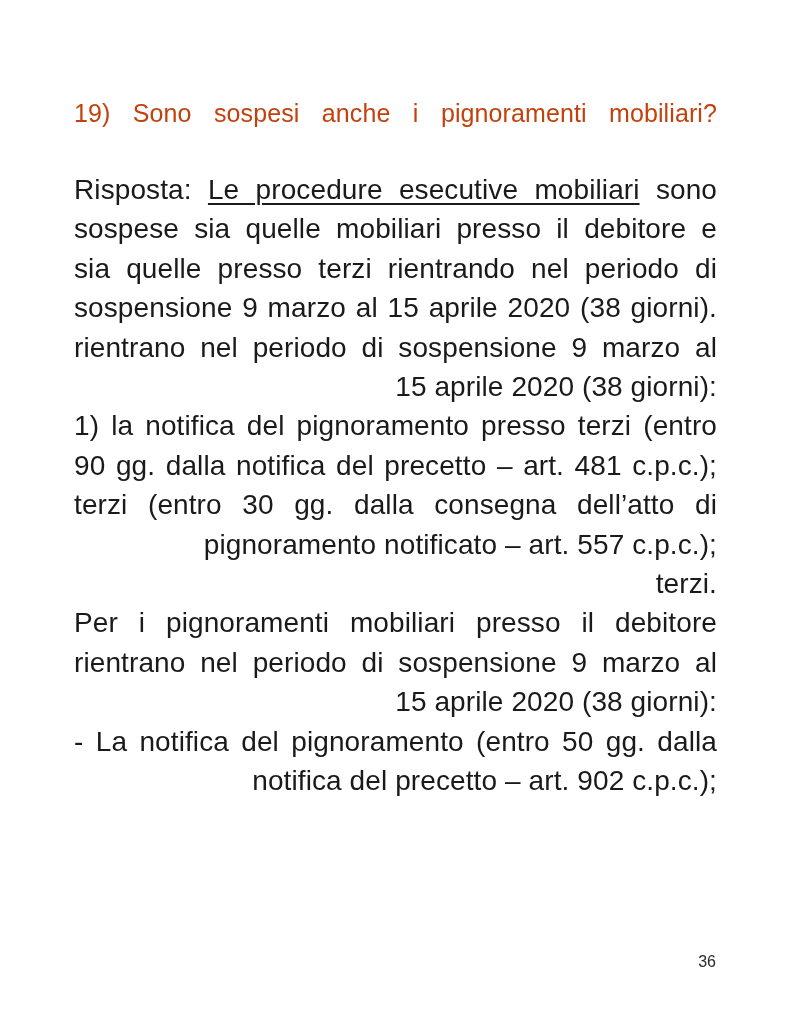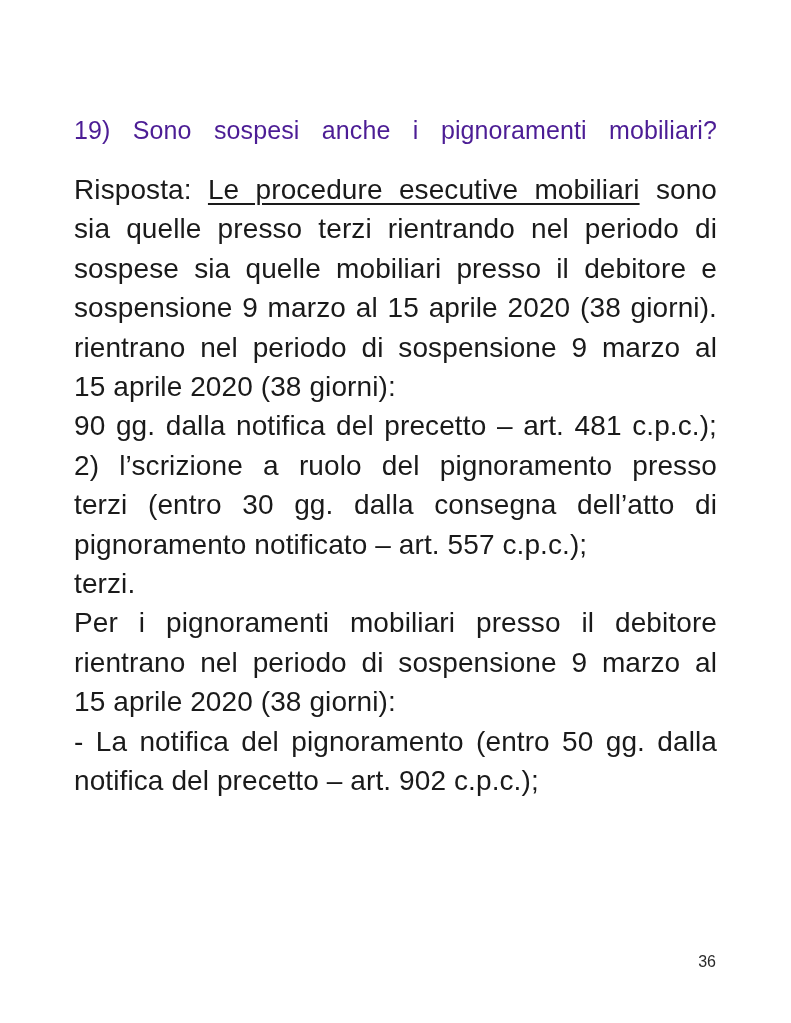"19) Sono sospesi anche i" div.heading { color: #4c1d95 -> #c2410c; margin-top: 17px -> none }
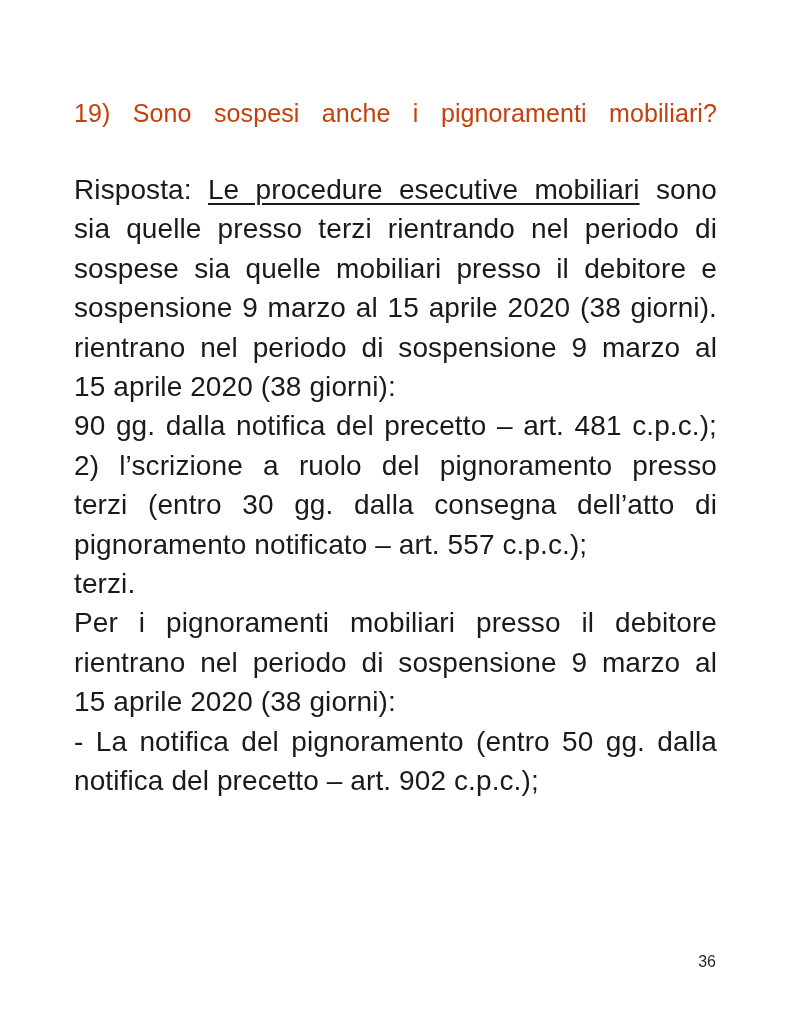"sia quelle presso terzi rientrando" div.line { order: before "sospese sia quelle mobiliari presso" -> after "sospese sia quelle mobiliari presso" }
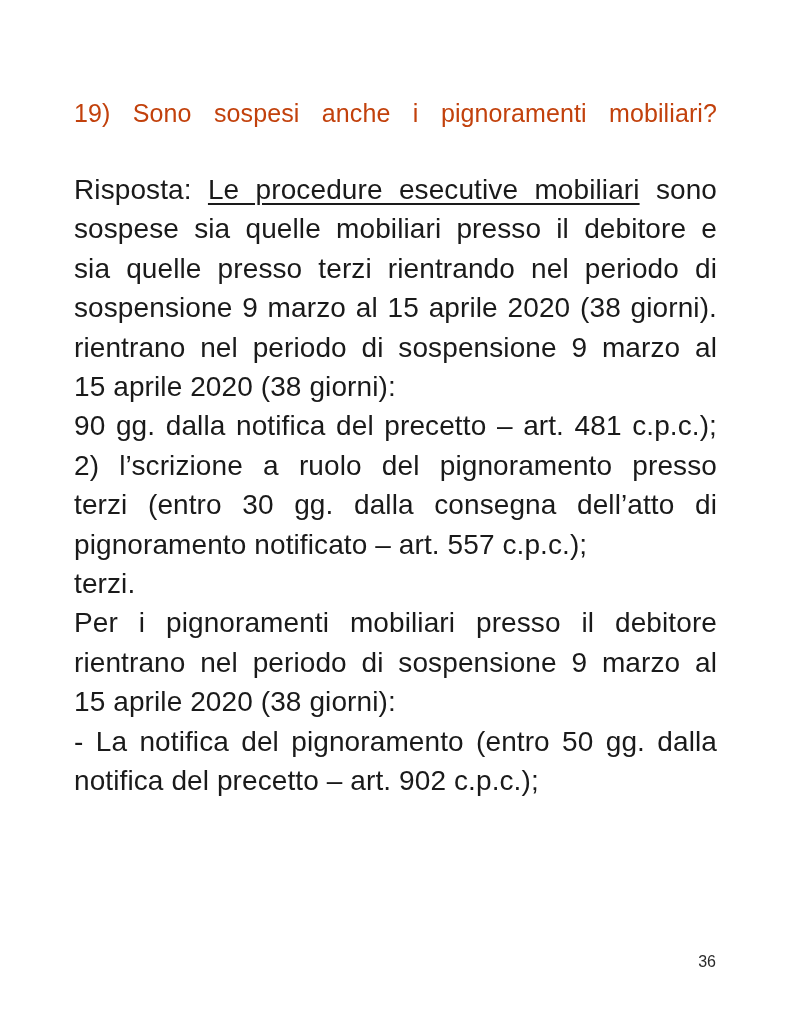"15 aprile 2020 (38 giorni):" .line { text-align: left -> right }
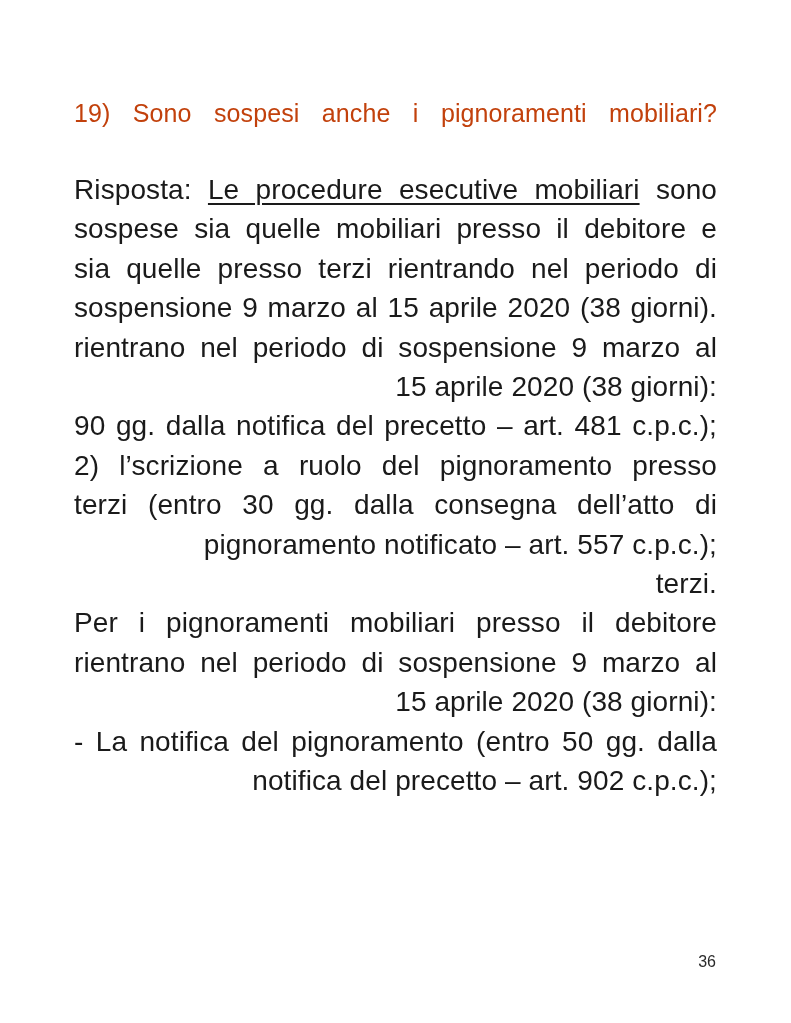"1) la notifica del pignoramento" div.line { html: none -> <div><span>1) la notifica del pignoramento presso terzi (entro</span></div> }
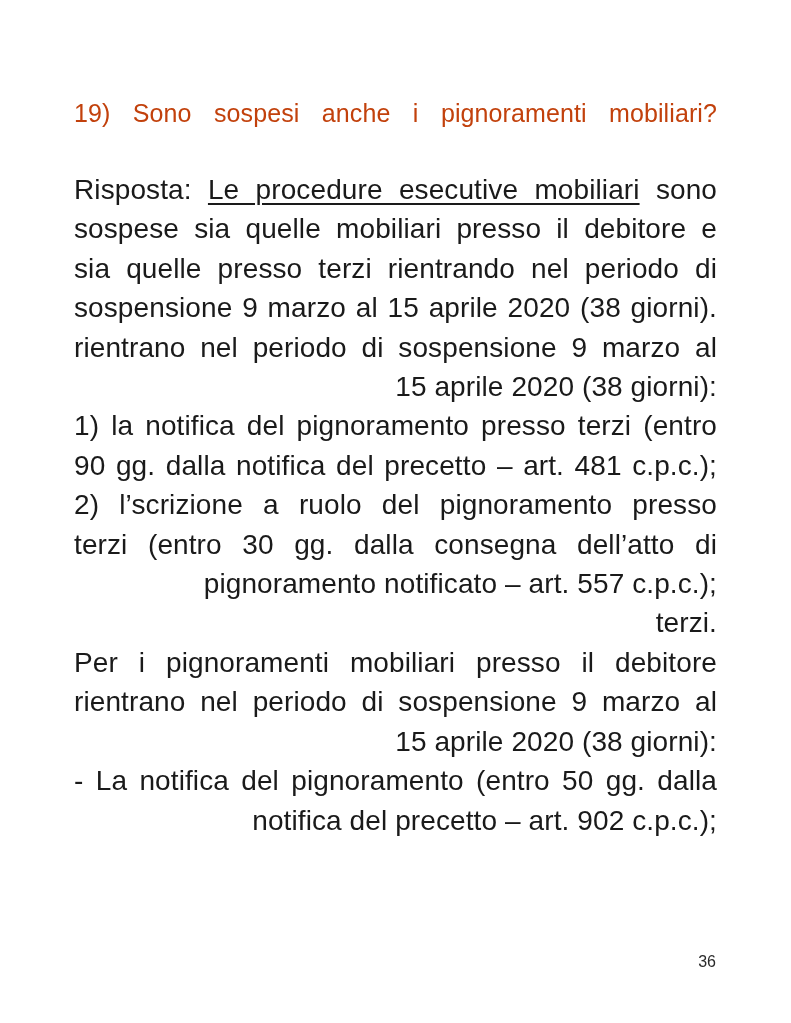"2) l’scrizione a ruolo del" div.line { html: <div><span>2) l’scrizione a ruolo del pignoramento presso</span></div> -> none }
